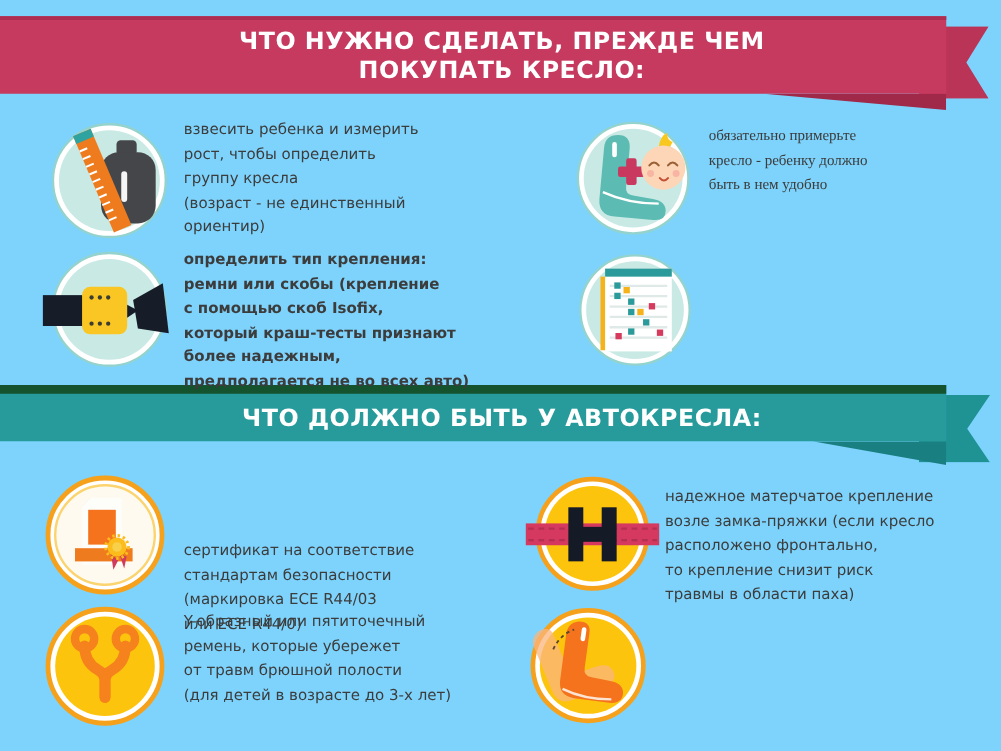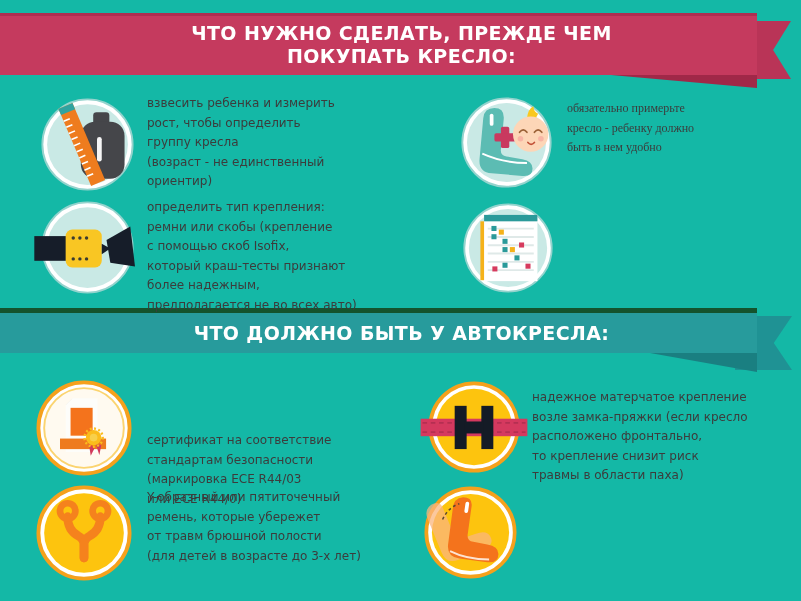"ЧТО НУЖНО СДЕЛАТЬ, ПРЕЖДЕ ЧЕМ" .page { background: #14b8a6 -> #7dd3fc }
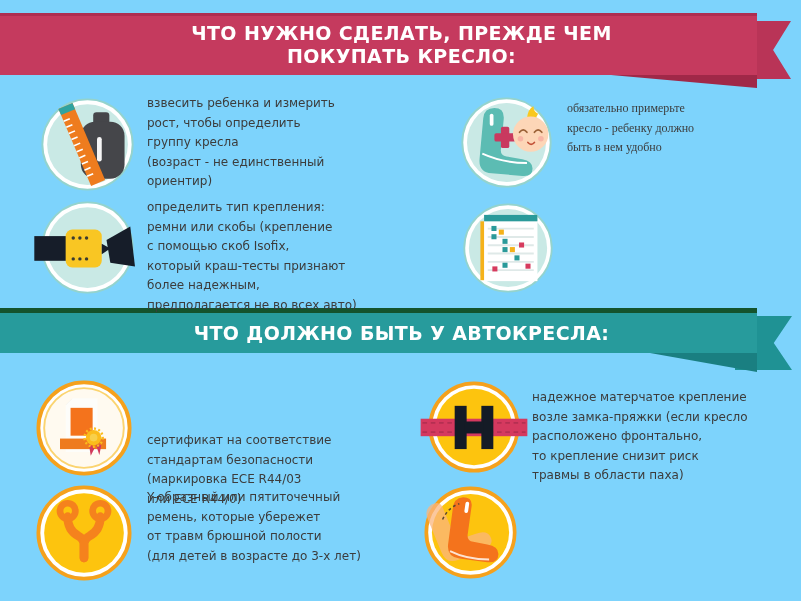"определить тип крепления:" .i2-text { font-weight: none -> bold }
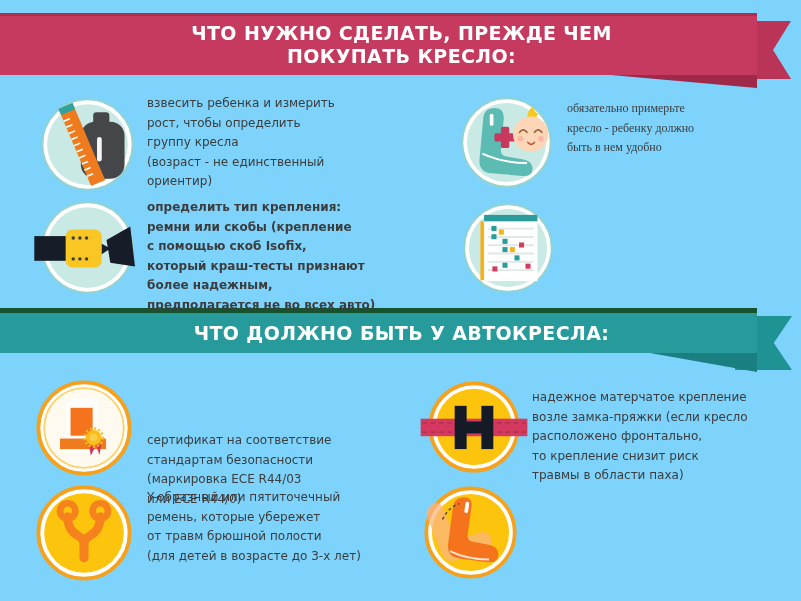"ЧТО ДОЛЖНО БЫТЬ У АВТОКРЕСЛА:" .b2-band { border-top: 5px solid #14532d -> 7px solid #14532d }
